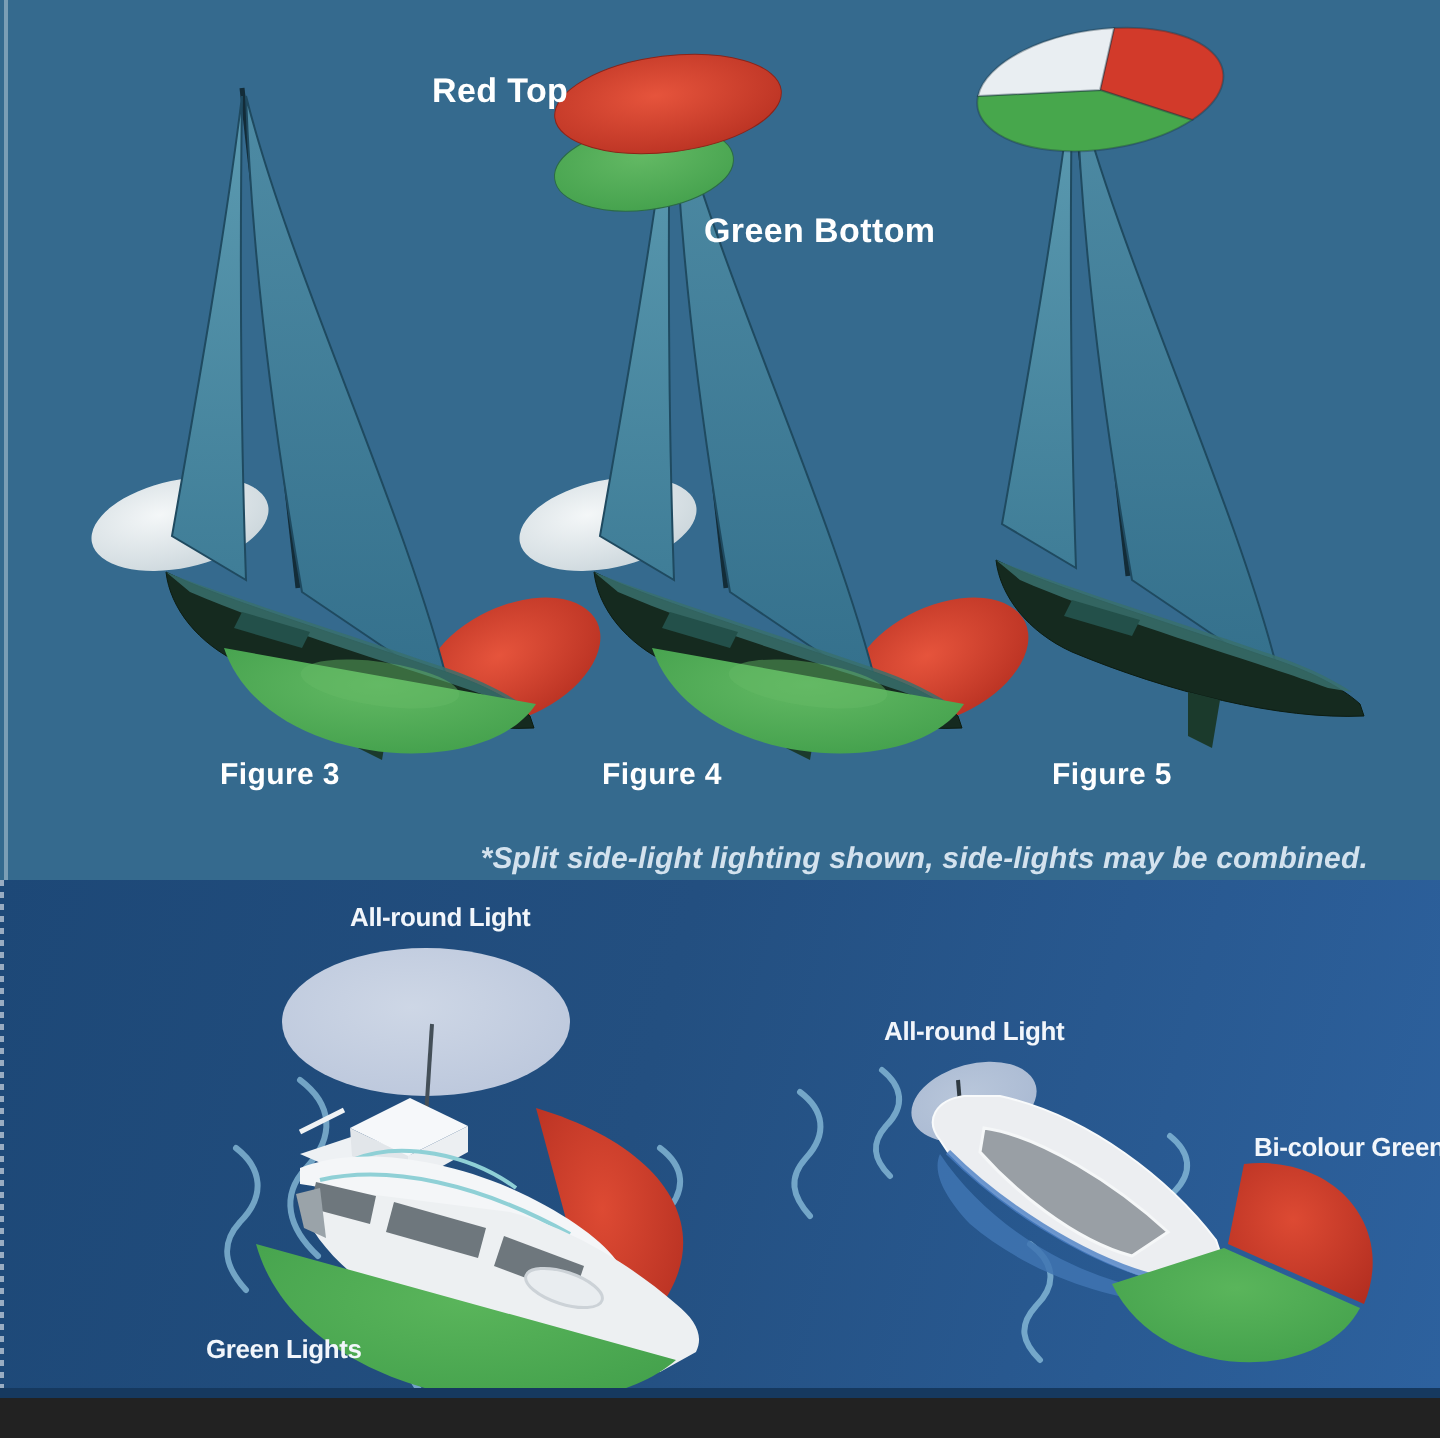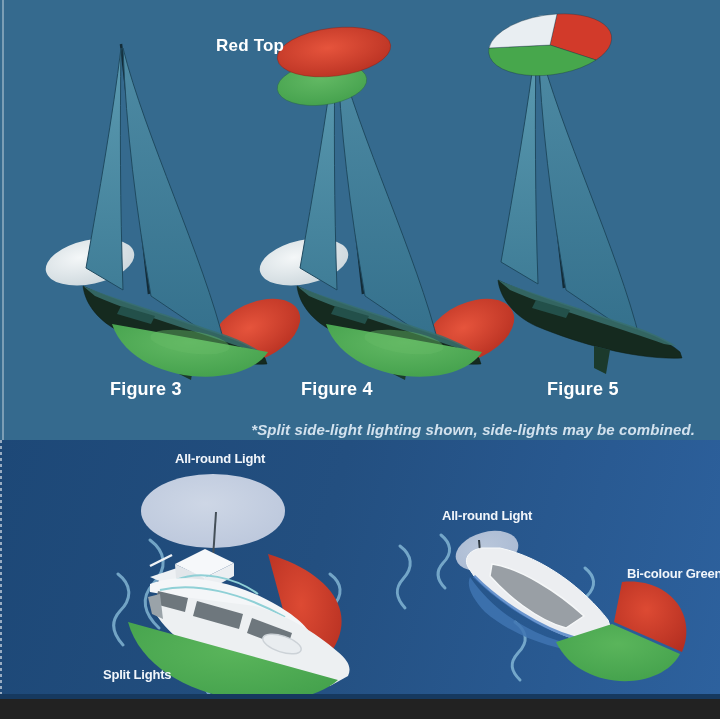"Green Bottom" div.lbl { html: none -> <div>Green Bottom</div> }
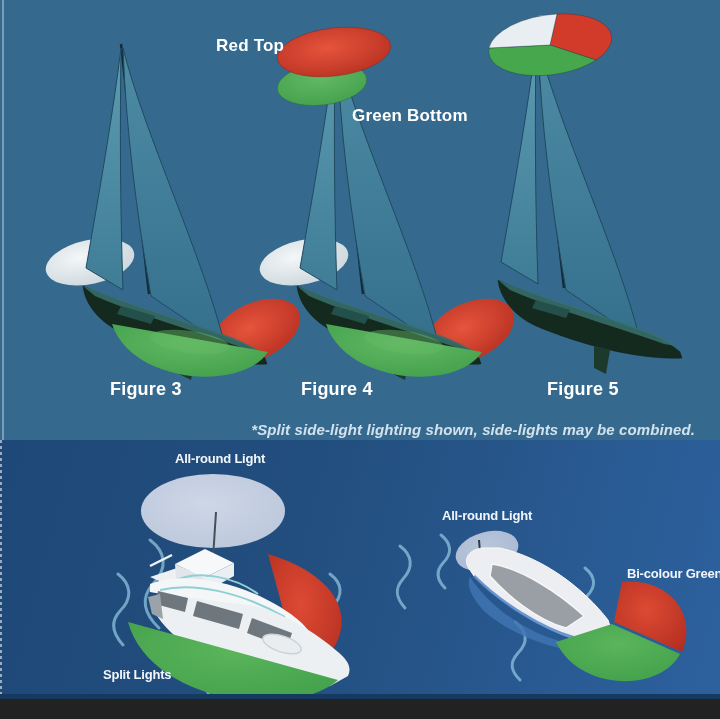"Figure 3" .caption { font-size: 18px -> 15px }
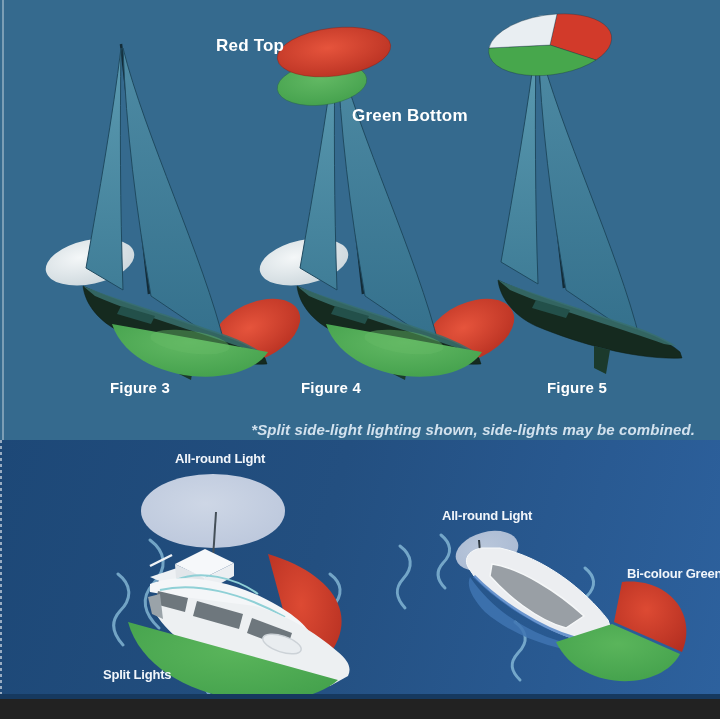"Figure 5" div.lbl { left: 547px -> 526px }
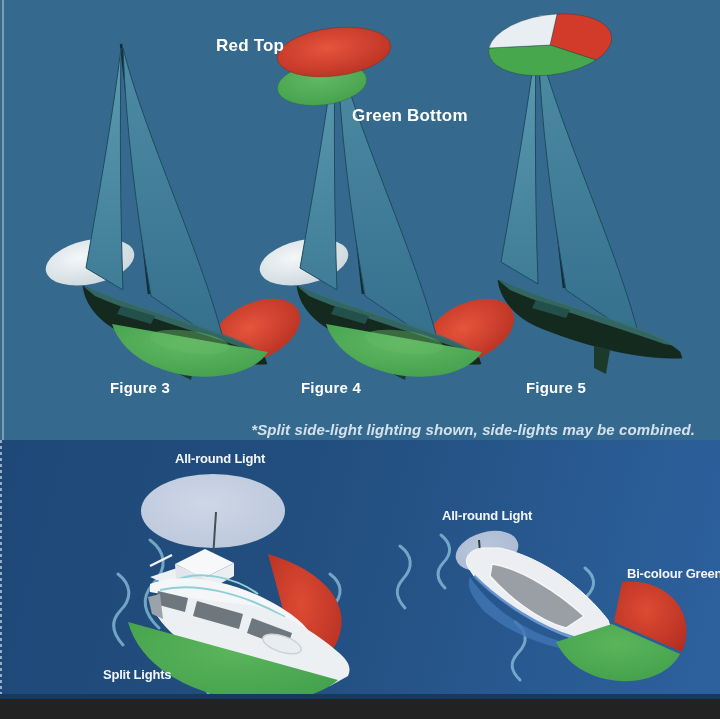"*Split side-light lighting shown," .footnote { right: 25px -> 36px }
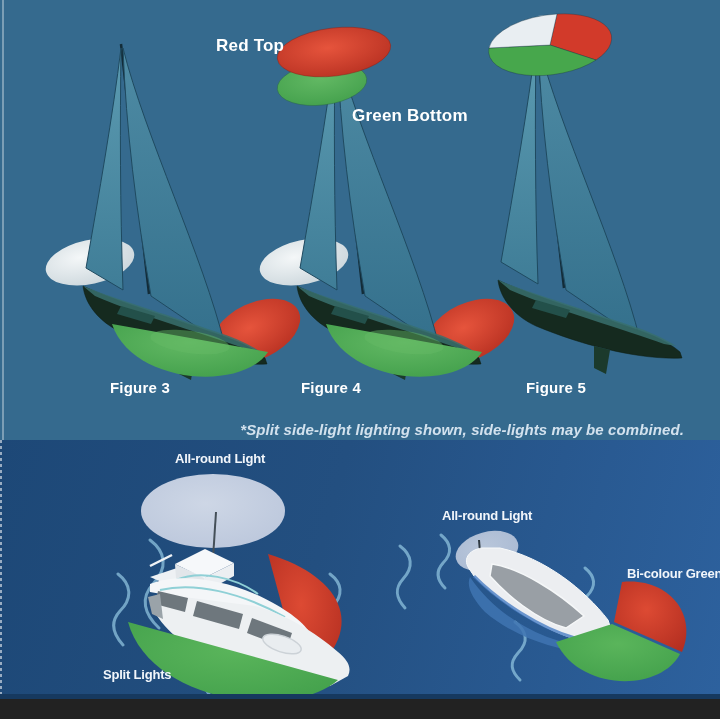"Split Lights" div.lbl { text: Split -> Green }
